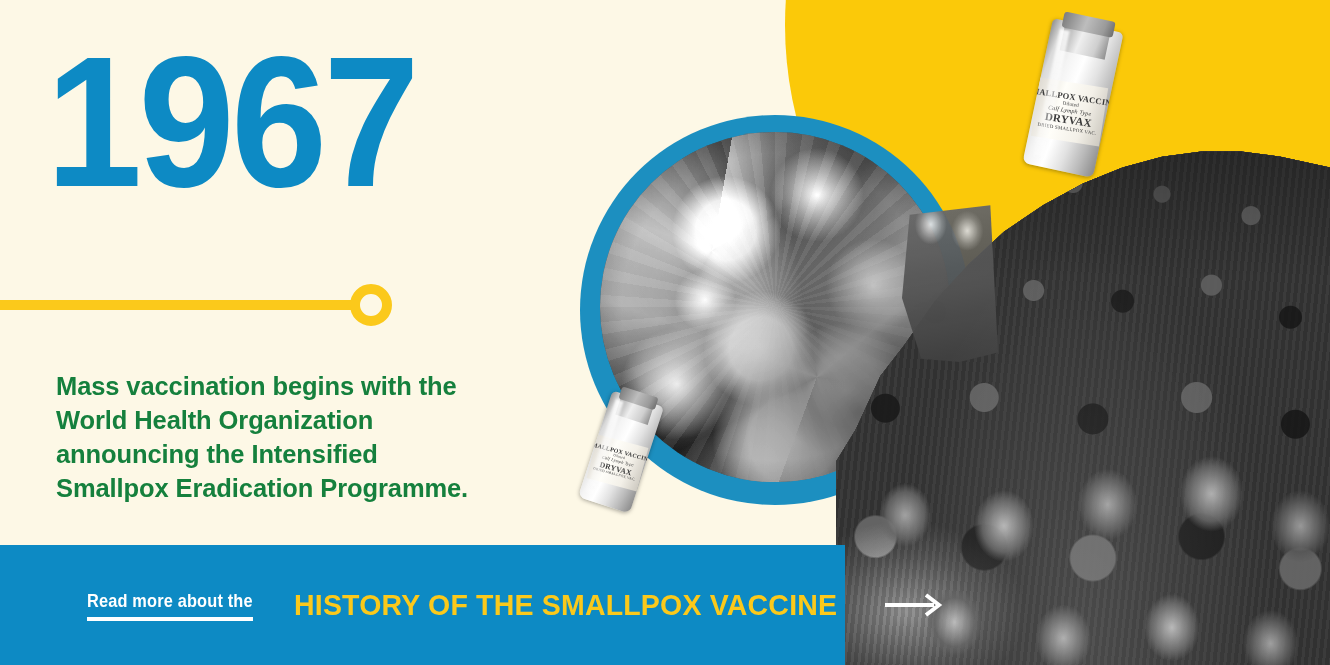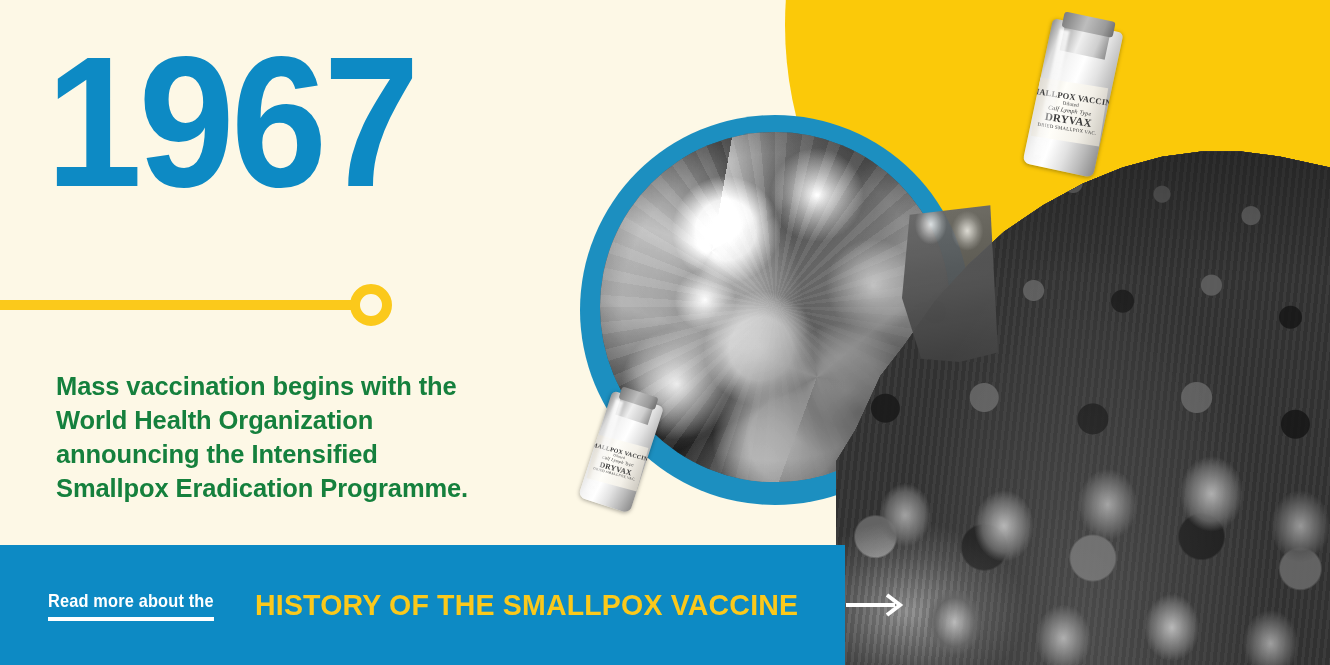"Read more about the" .bottombar { padding-left: none -> 39px }
